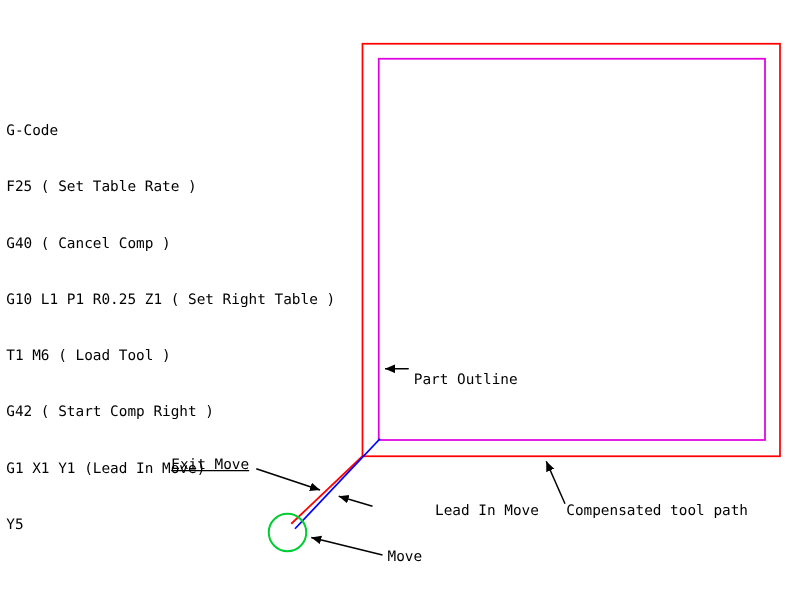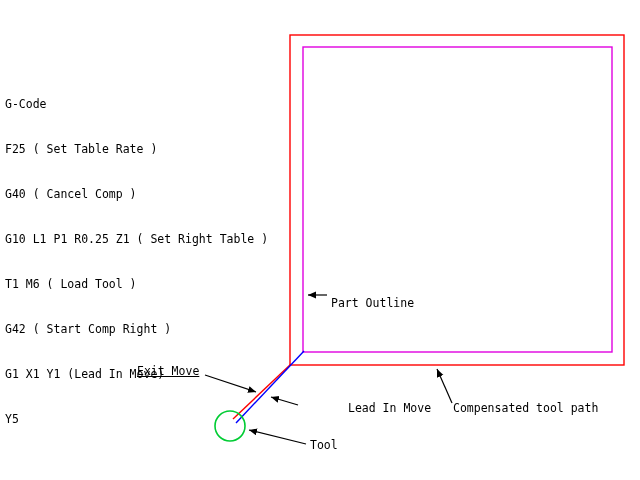"Tool" div.label { text: Tool -> Move }
